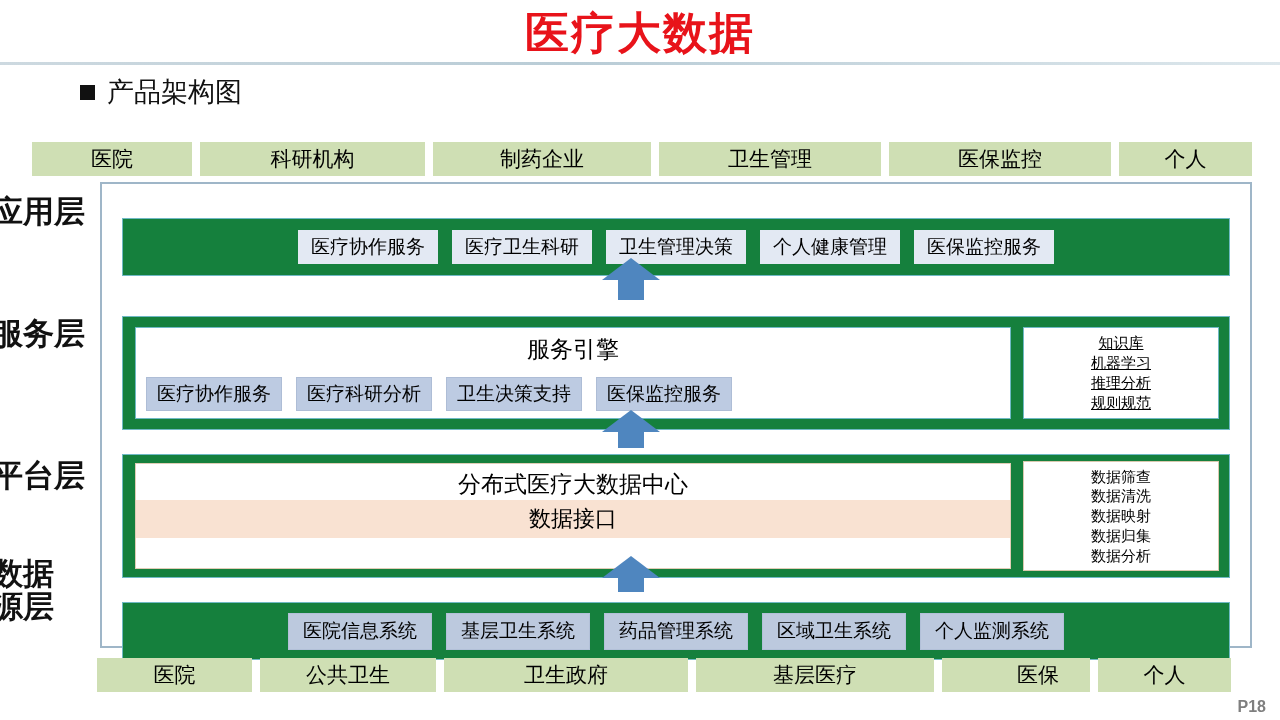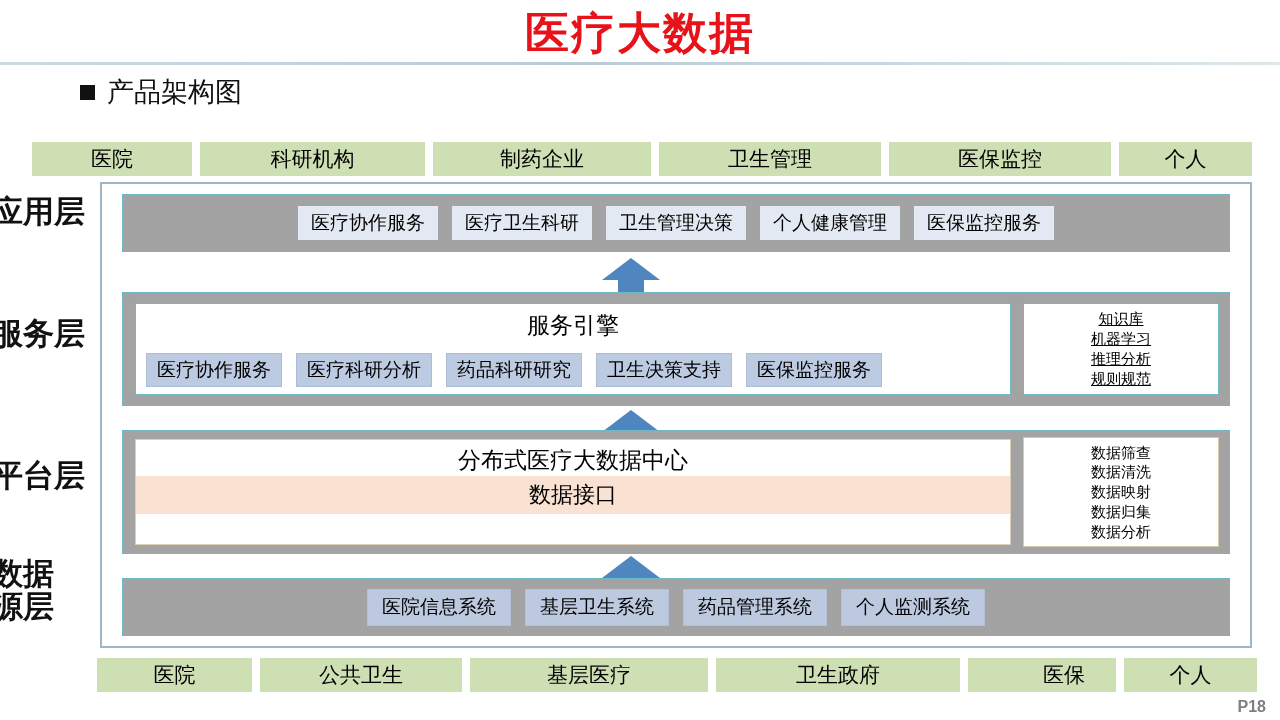"医疗协作服务" .panel { background: #a3a3a3 -> #15803d; margin-top: none -> 24px }
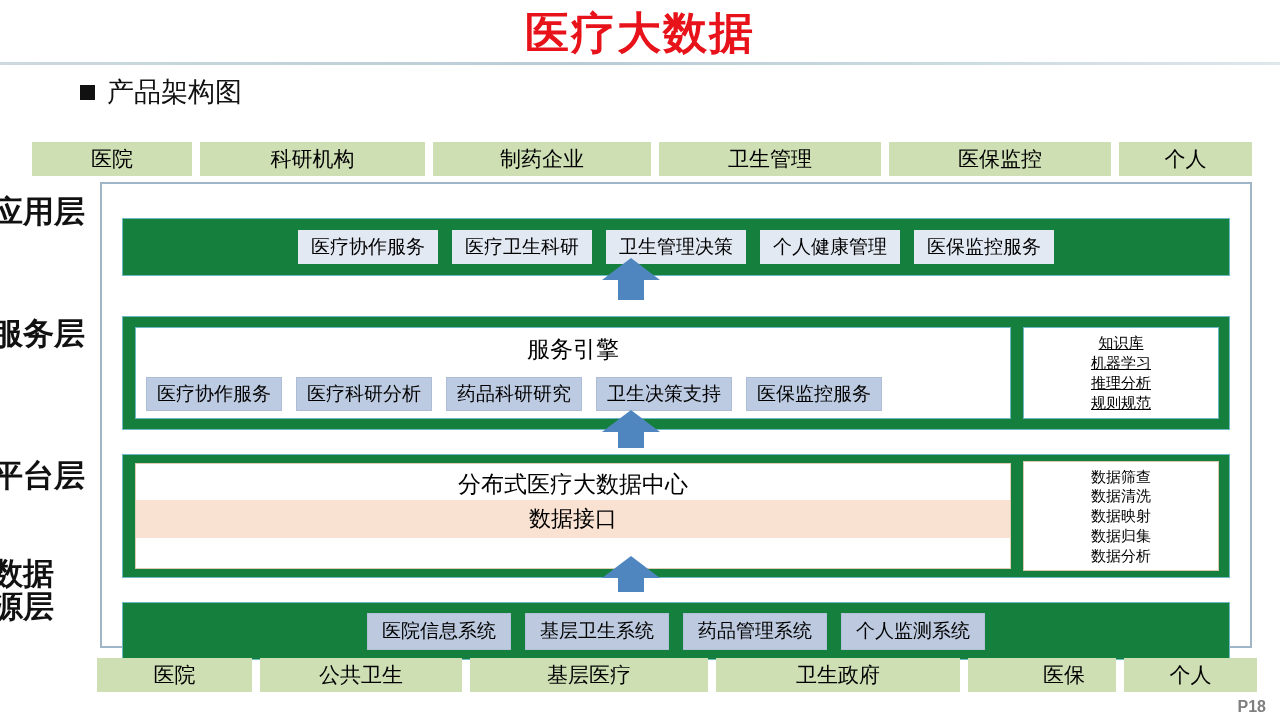"药品科研研究" div.box { html: <div>药品科研研究</div> -> none }
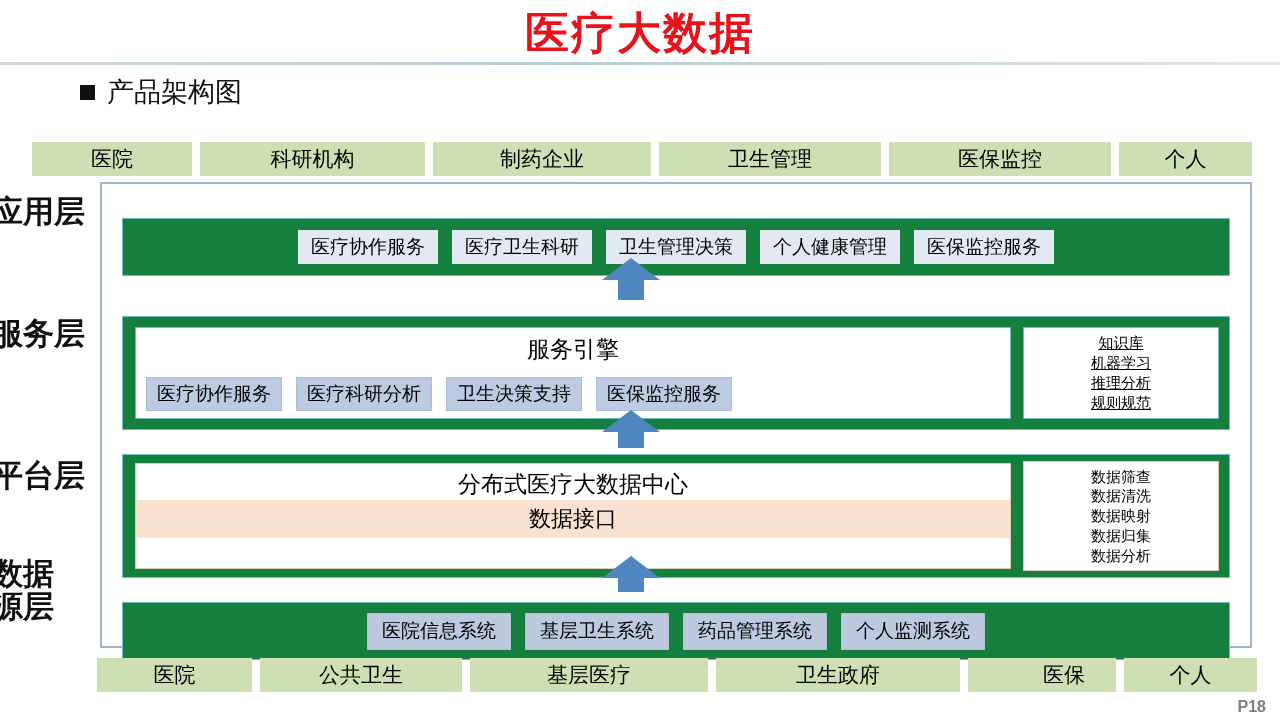"区域卫生系统" div.box { html: none -> <div>区域卫生系统</div> }
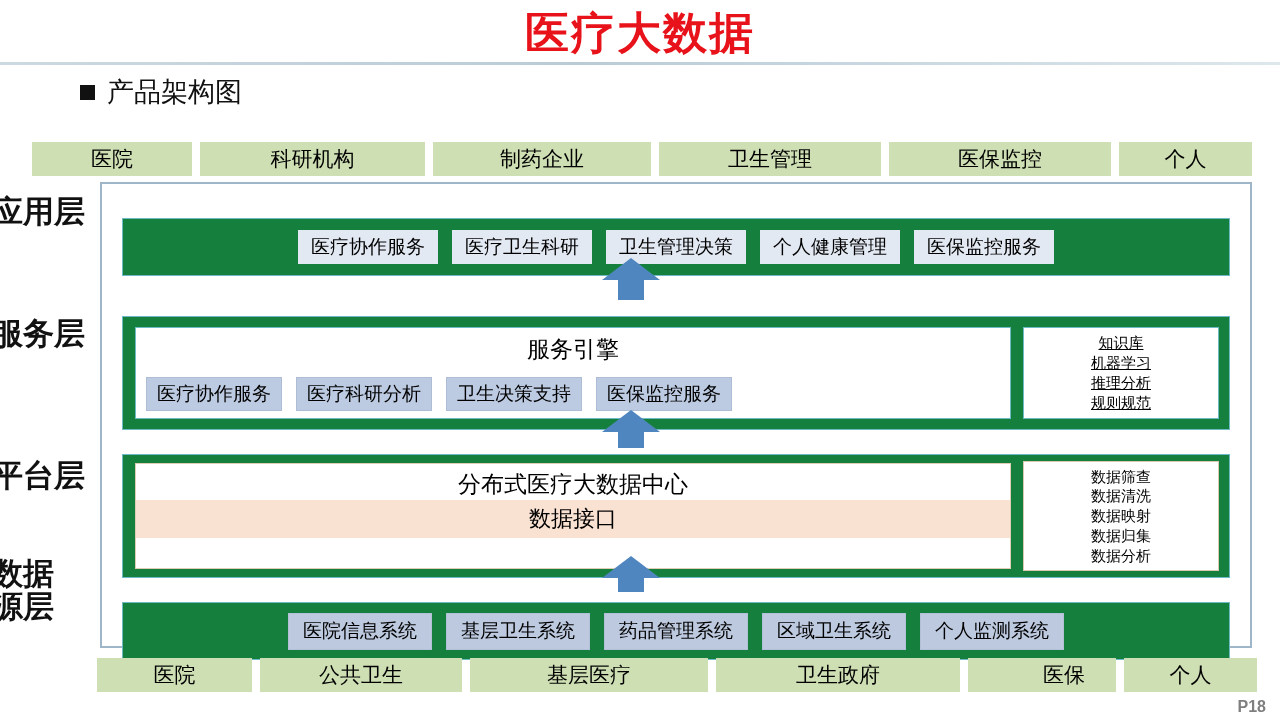"公共卫生" div.green-chip { width: 202px -> 176px }
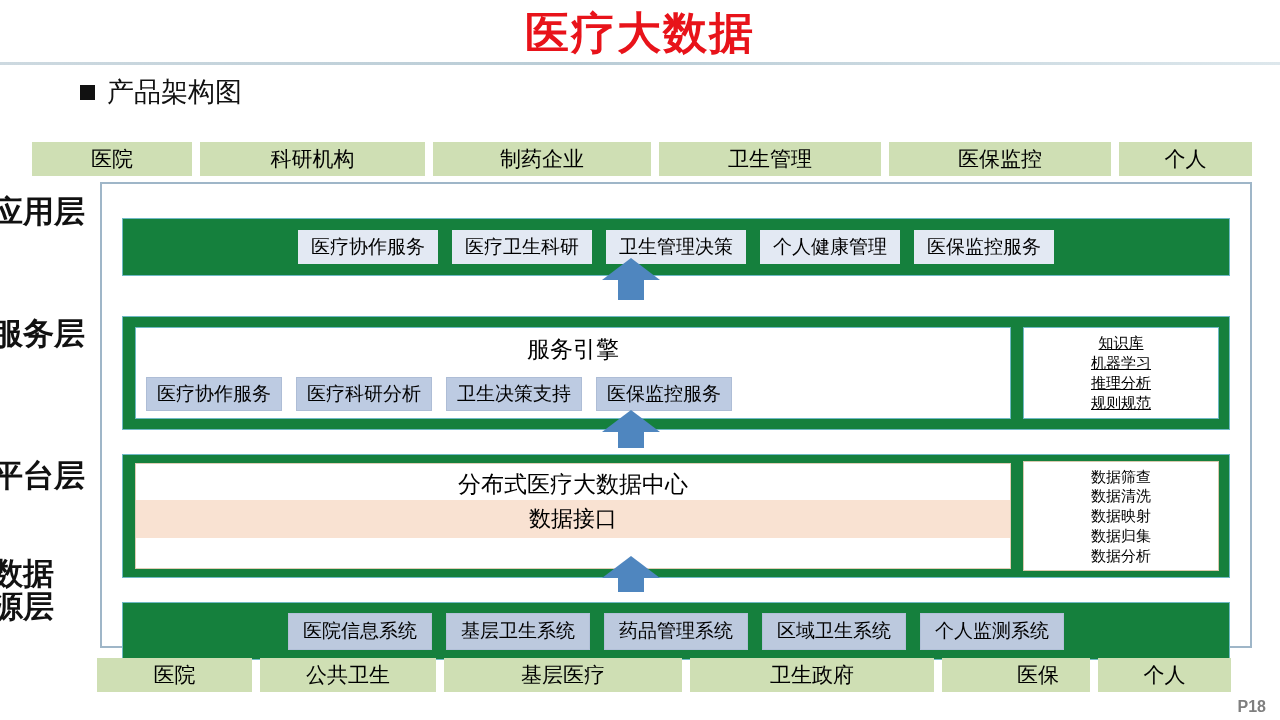"基层医疗" div.green-chip { order: before "卫生政府" -> after "卫生政府" }
